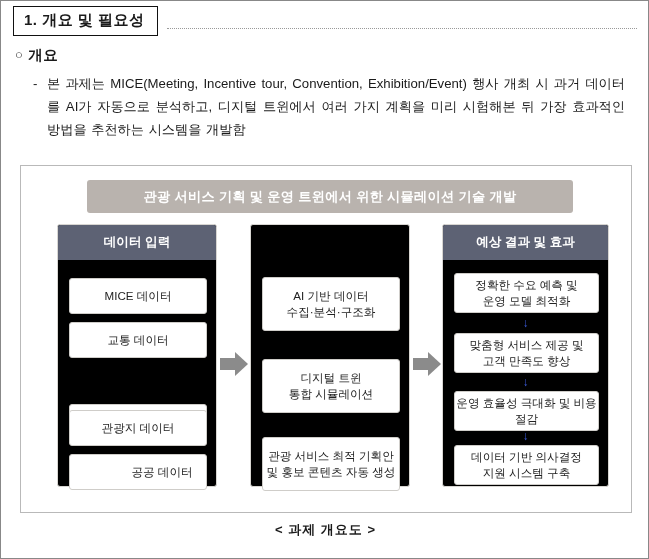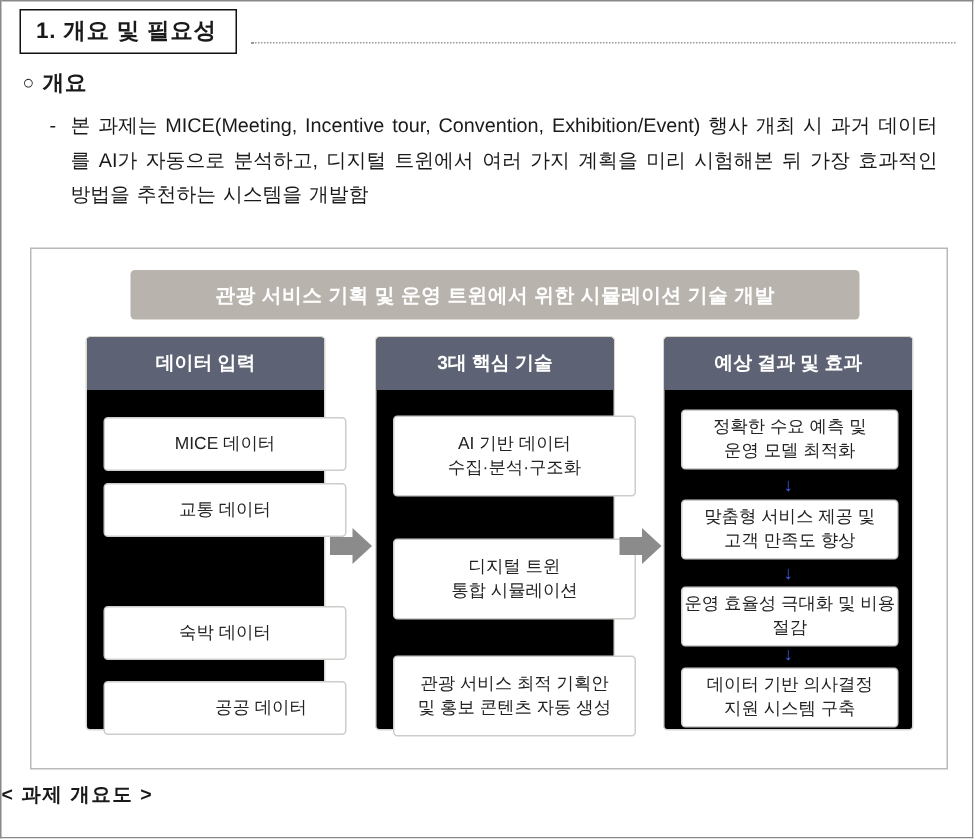"3대 핵심 기술" div.col-head { html: <div>3대 핵심 기술</div> -> none }
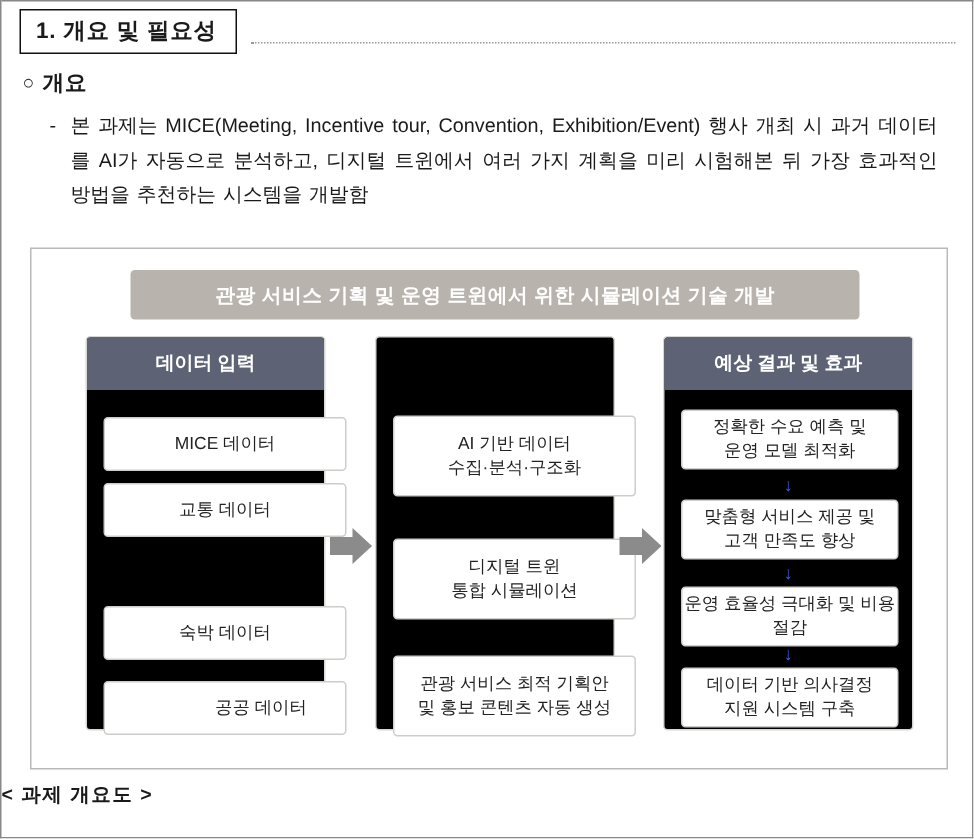"MICE 데이터" .card { width: 162px -> 138px }
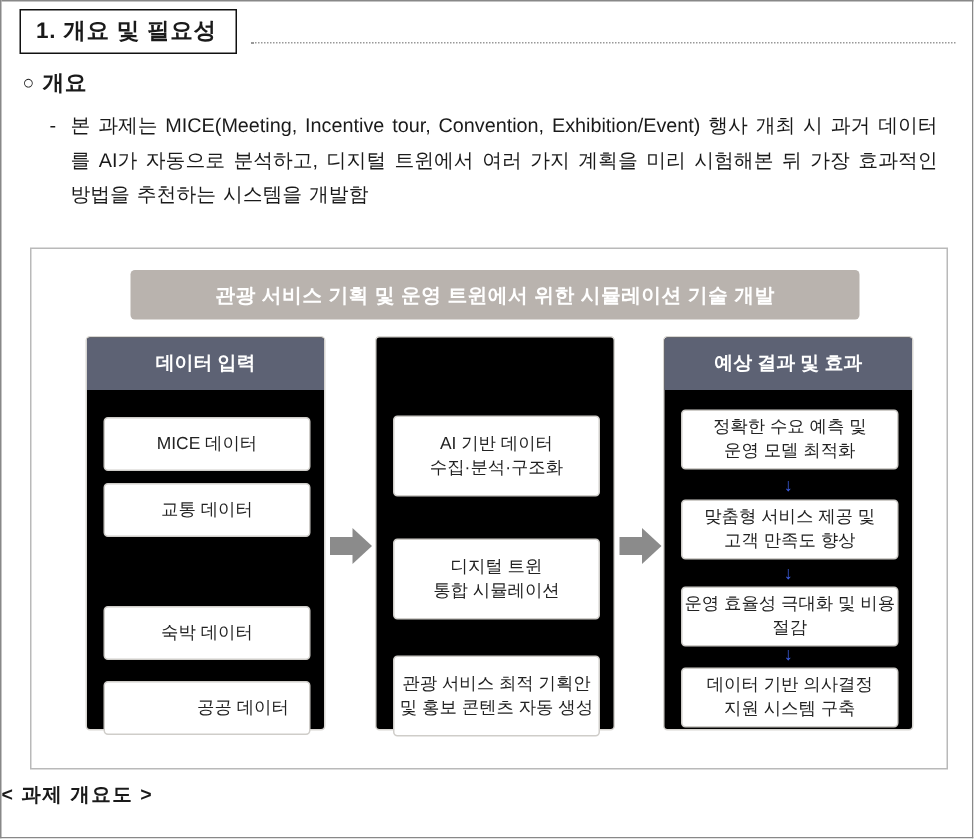"관광지 데이터" div.card { html: none -> <div>관광지 데이터</div> }
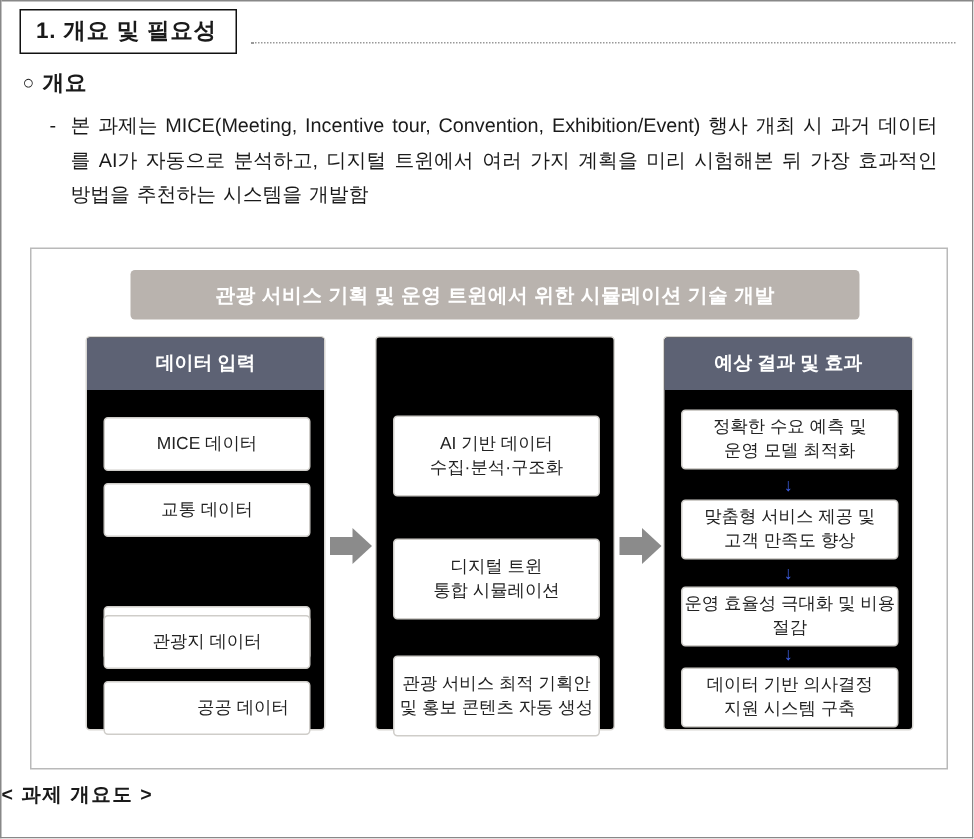"< 과제 개요도 >" .fig-caption { text-align: none -> center }
